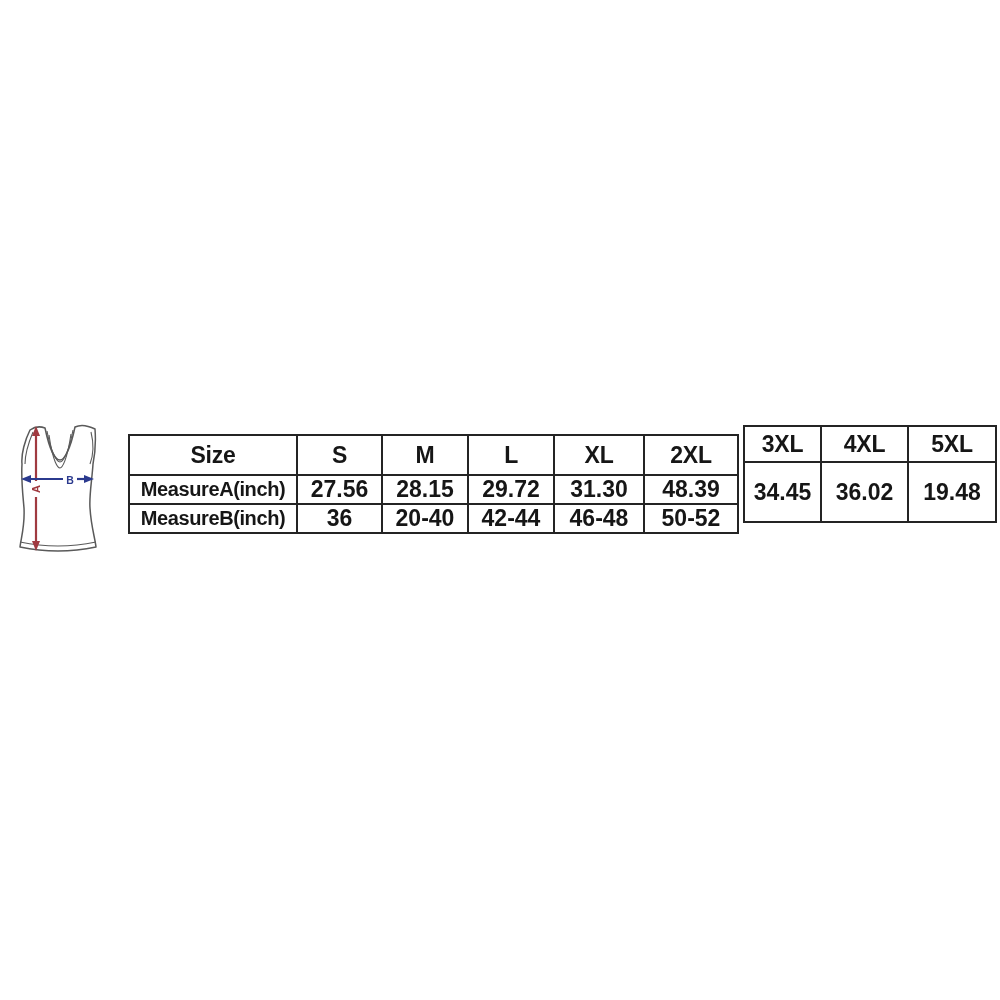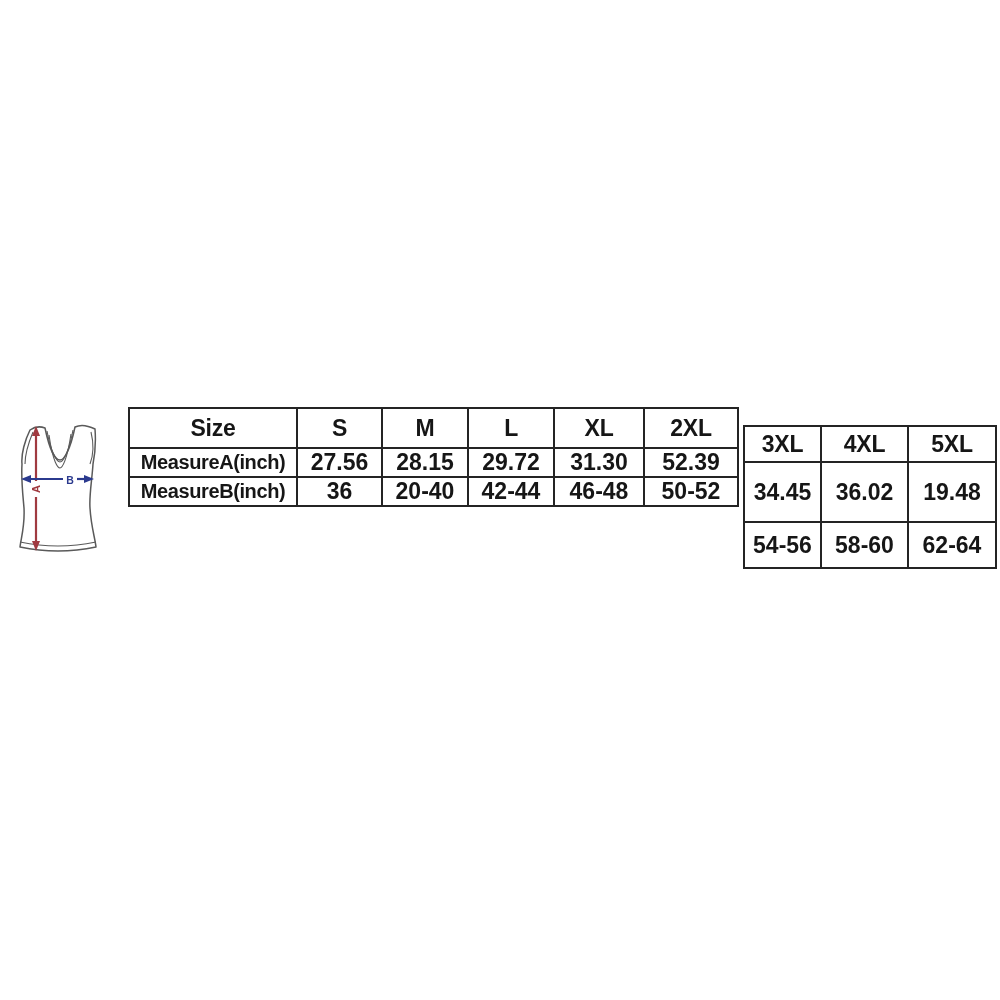"Size" .t-left { top: 407px -> 434px }
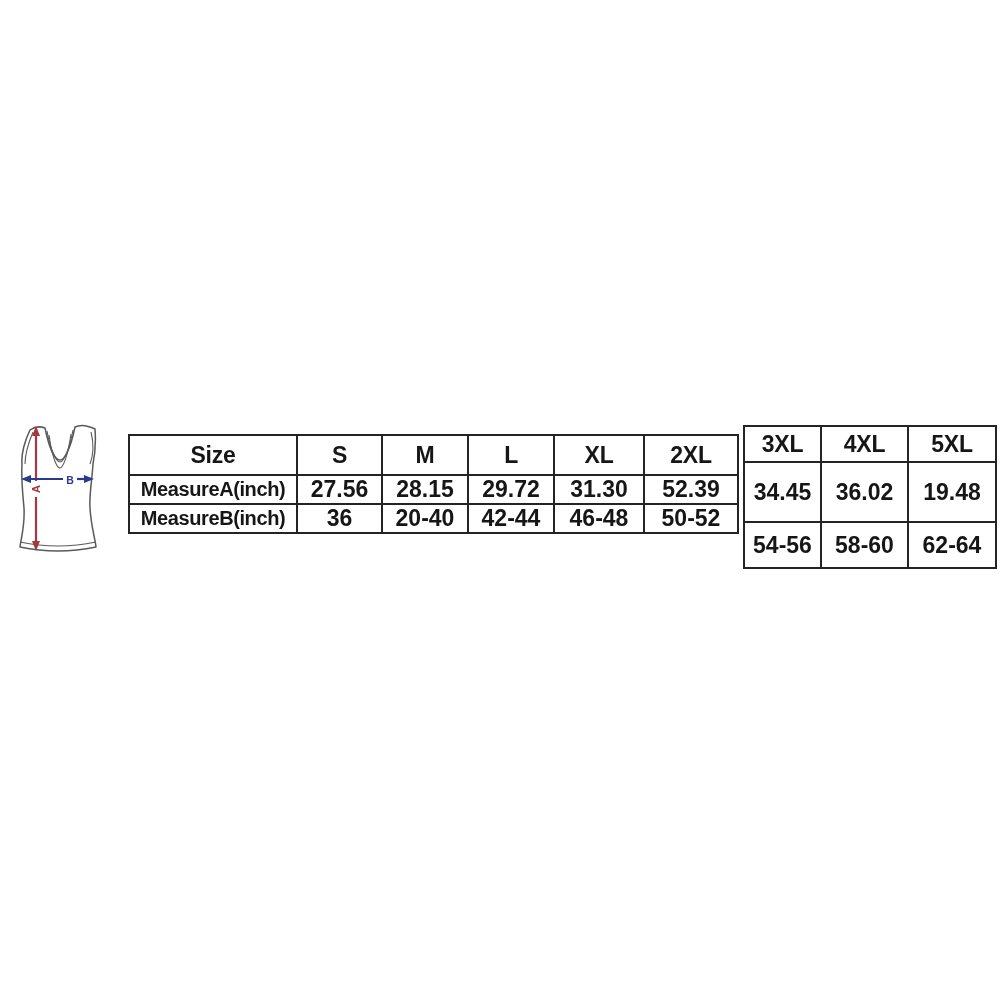"52.39" td.val { text: 52.39 -> 48.39 }
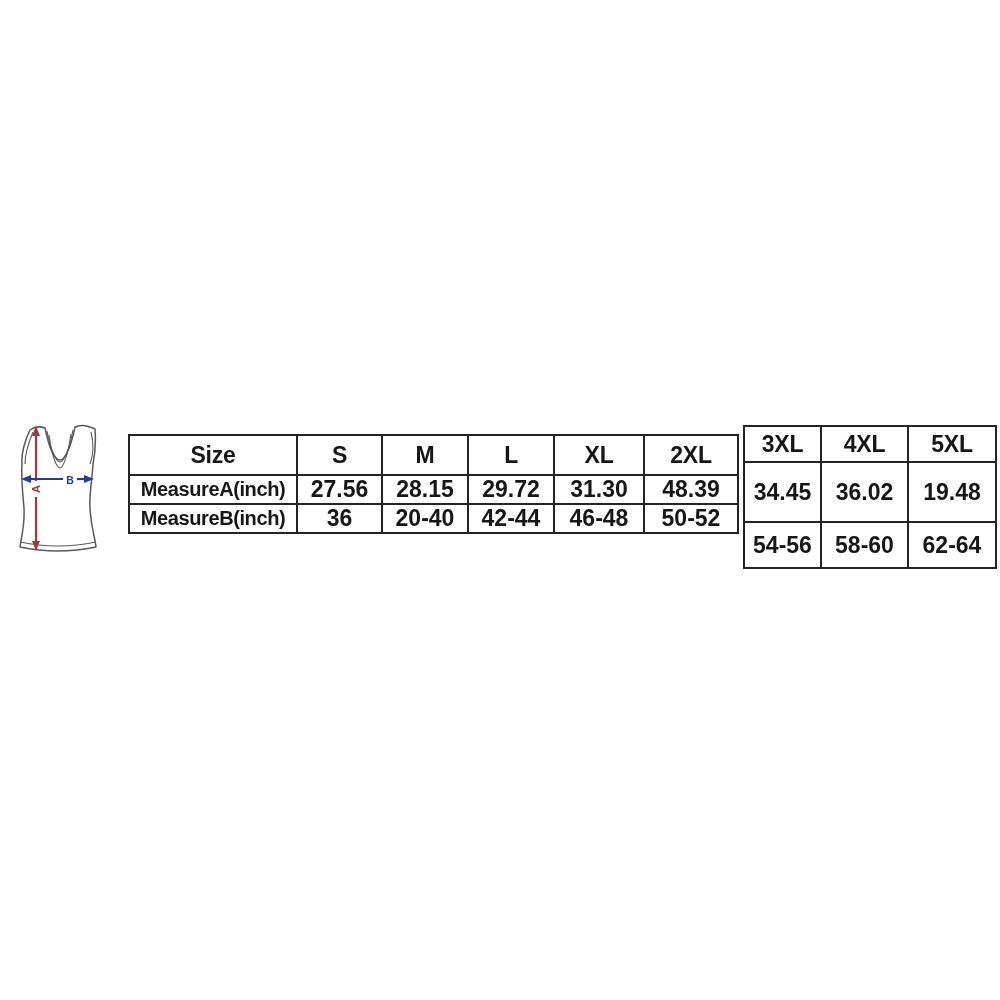"54-56" tr.rr2 { html: <tr> <td>54-56</td> <td>58-60</td> <td>62-64</td> </tr> -> none }
